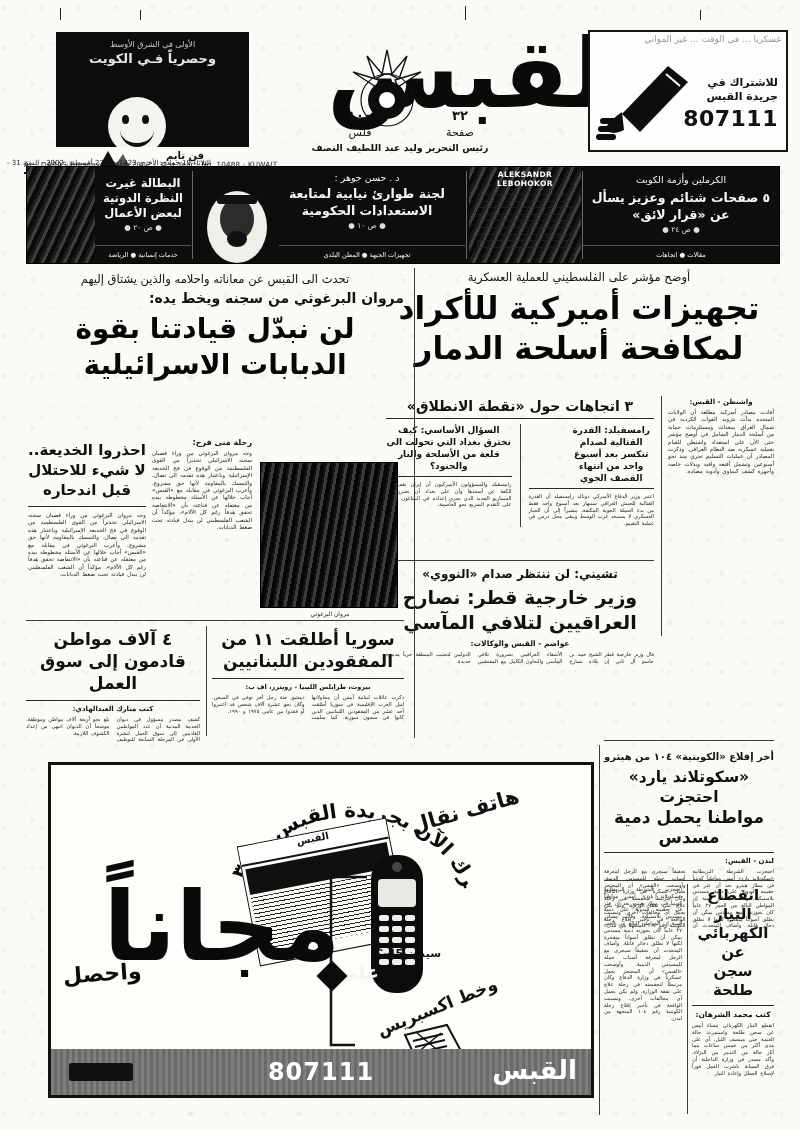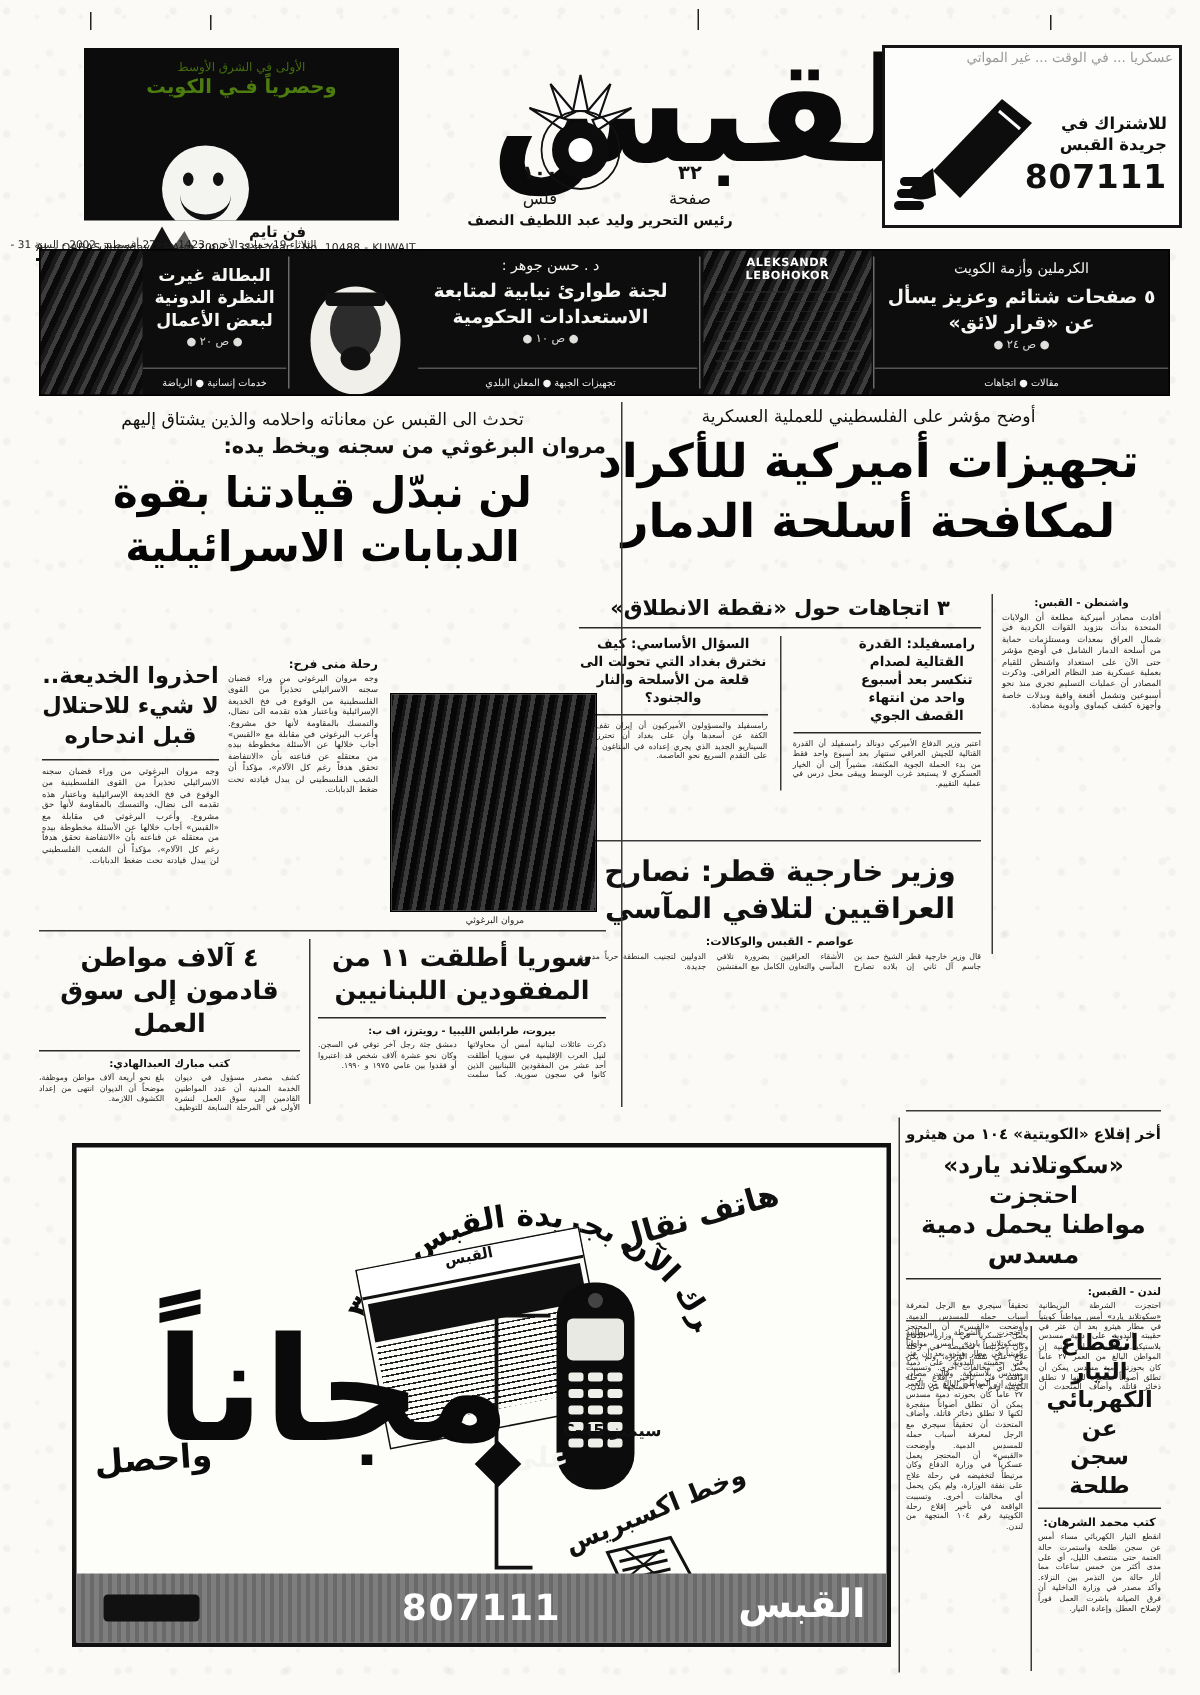"الأولى في الشرق الأوسط" .masthead-ad { color: #4d7c0f -> #e5e5e5; width: 210px -> 193px }
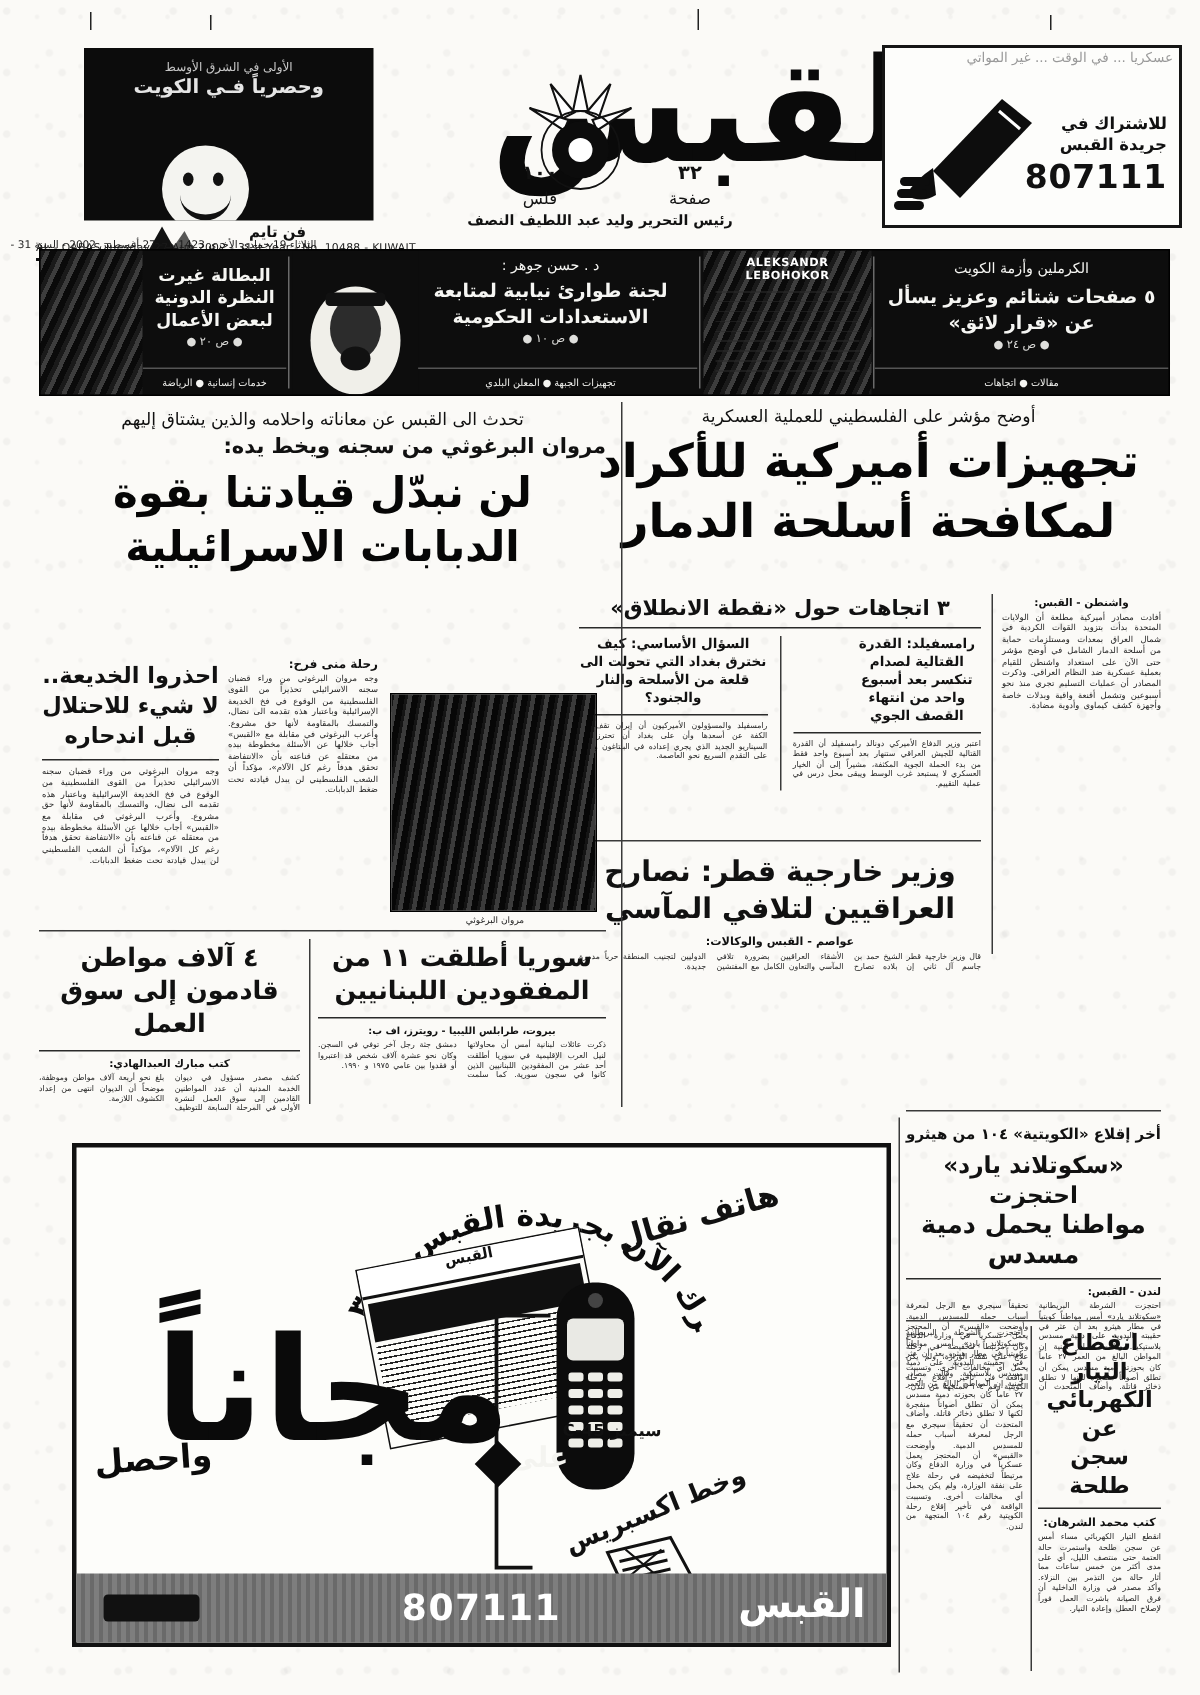"تشيني: لن ننتظر صدام «النووي»" div.midhead { html: none -> <div>تشيني: لن ننتظر صدام «النووي»</div> }
